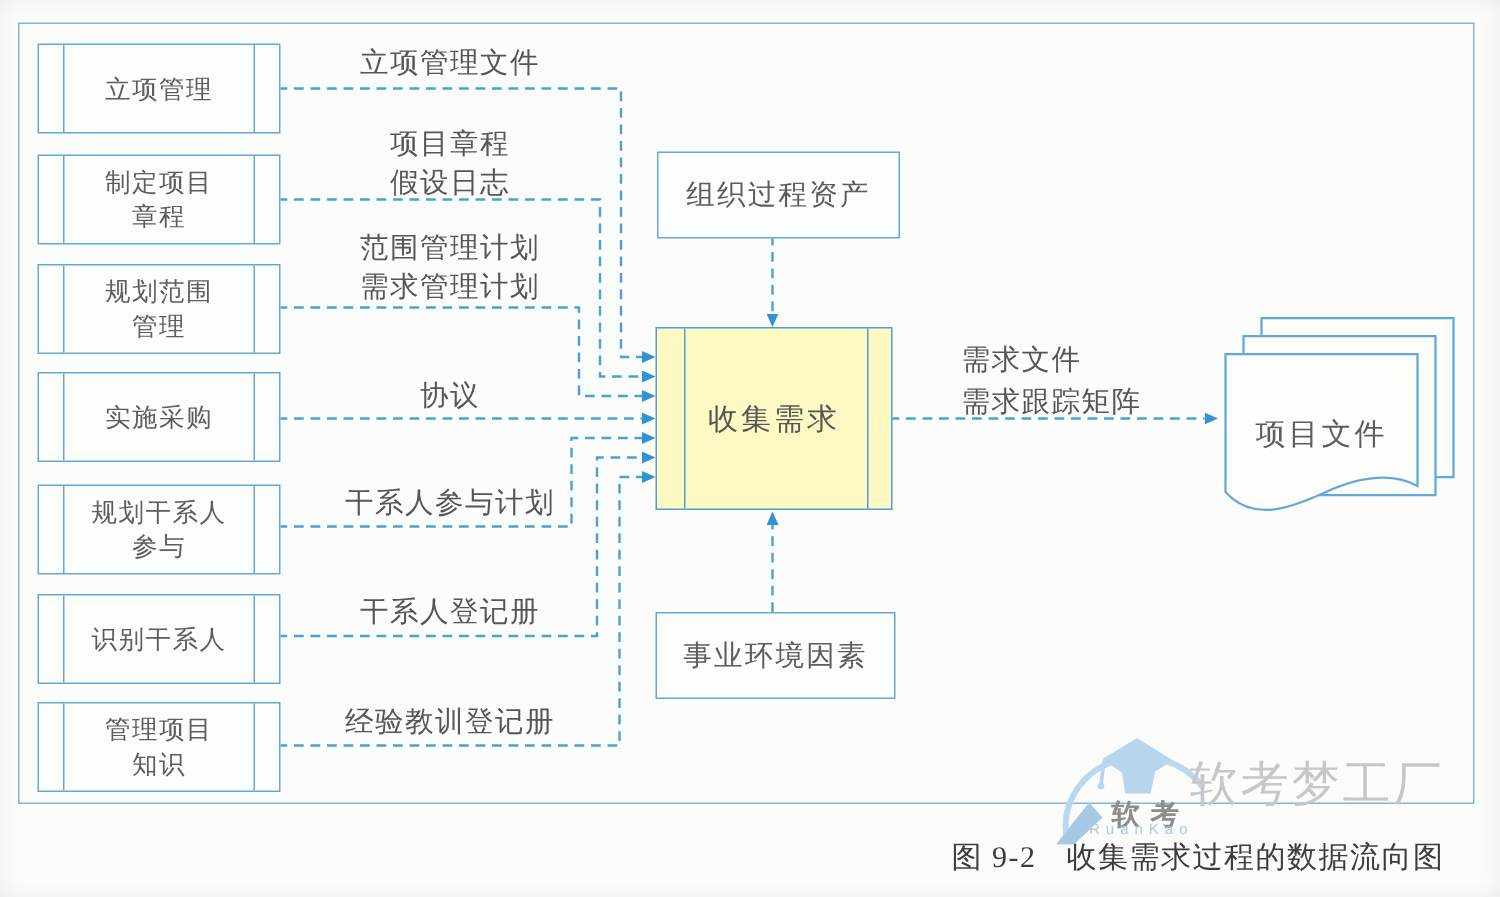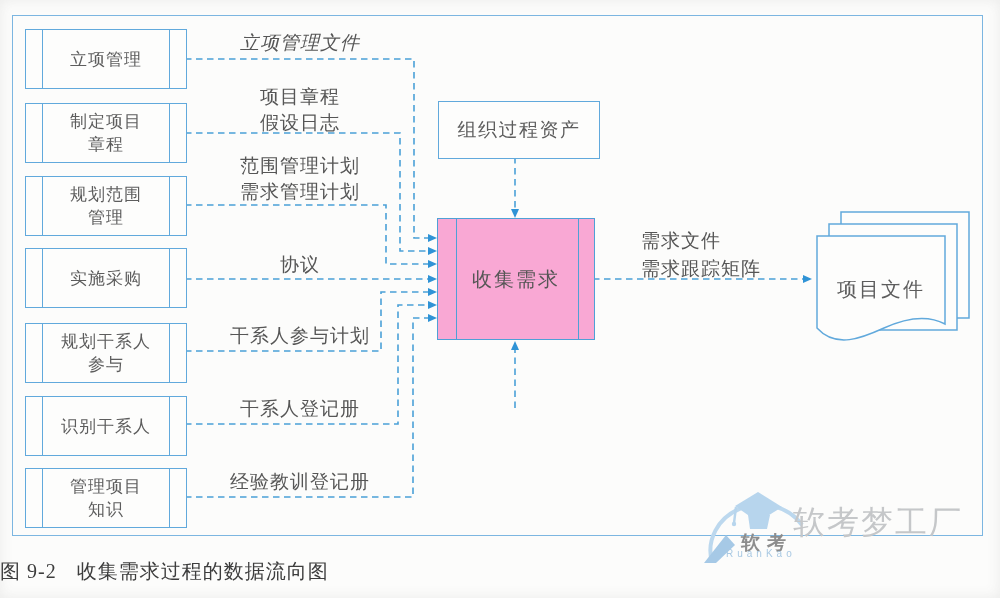"立项管理文件" .e1 { font-style: italic -> none }
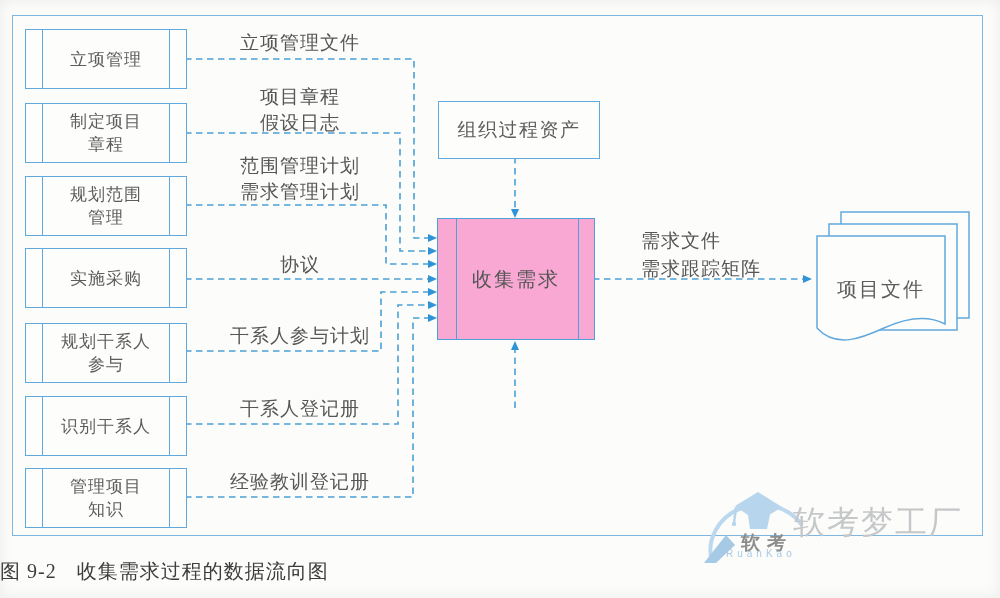"收集需求" .collect { background: #f9a8d4 -> #fef9c3 }
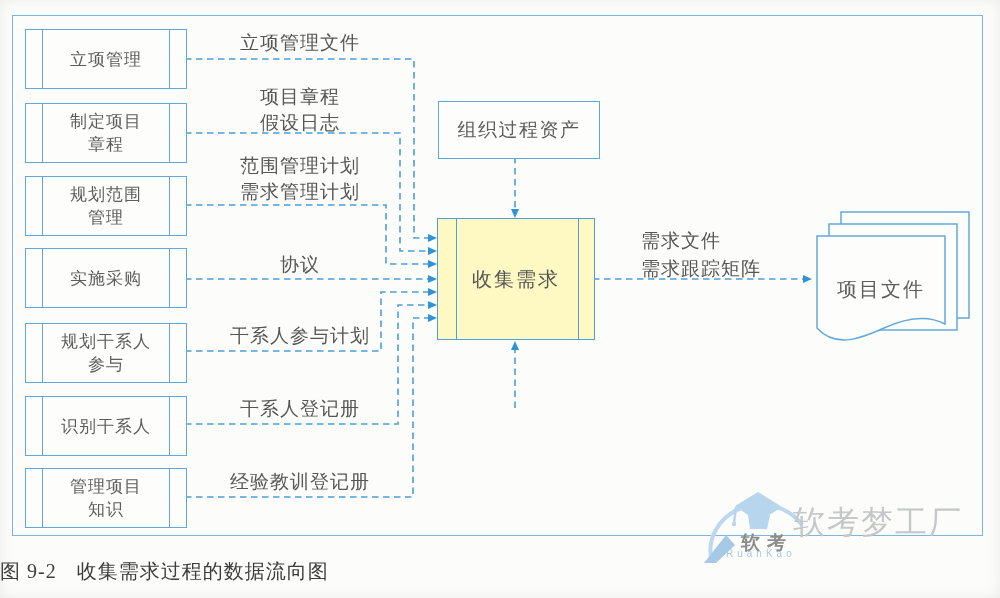"事业环境因素" div.inbox { html: none -> <div> <span>事业环境因素</span> </div> }
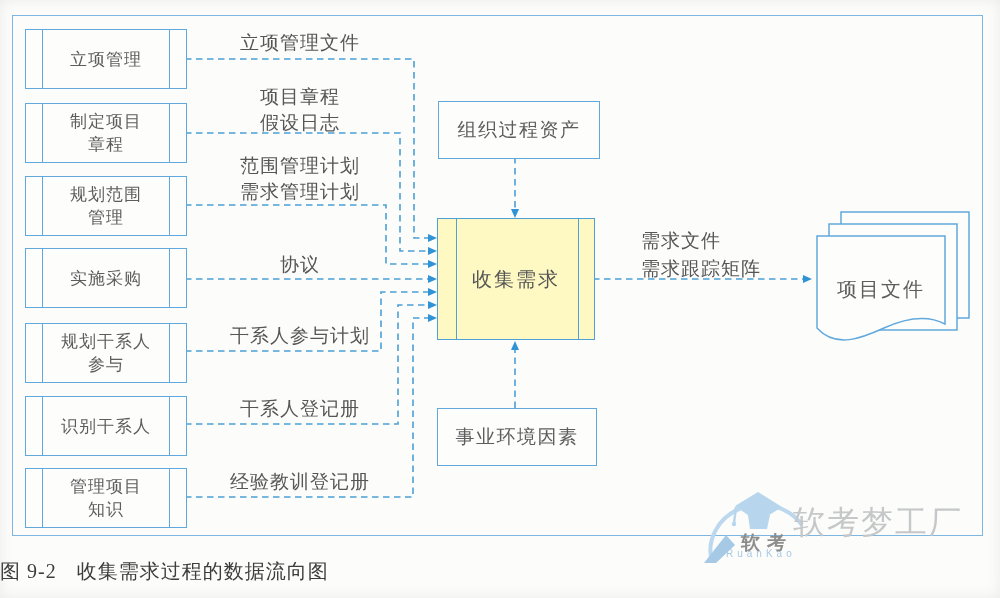"图 9-2 收集需求过程的数据流向图" .caption { text-align: left -> right }
